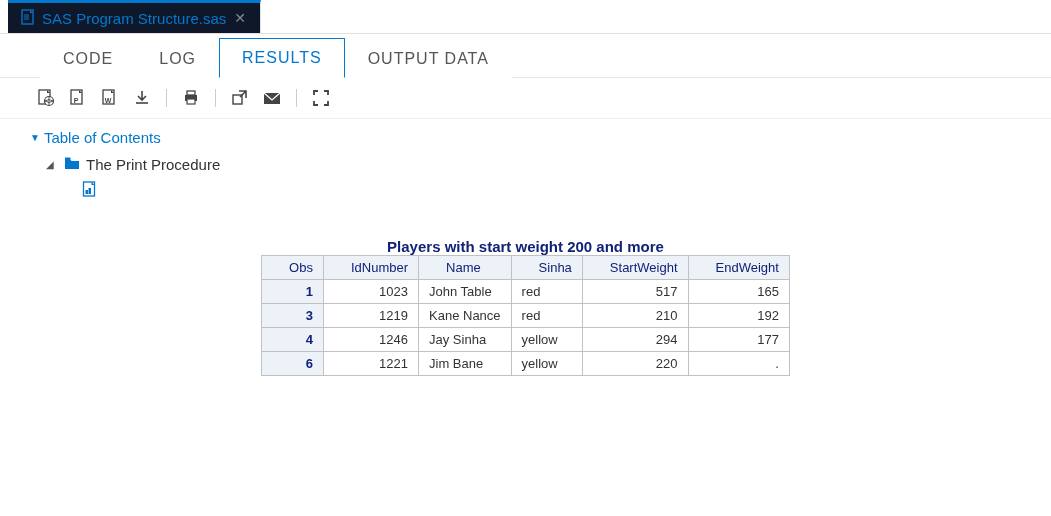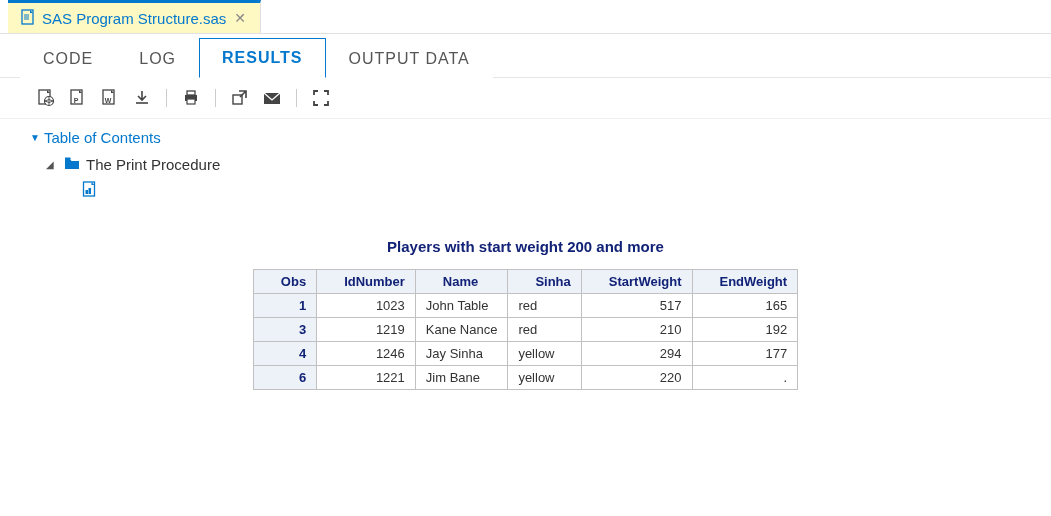"SAS Program Structure.sas" .file-tab { background: #fef9c3 -> #0f172a }
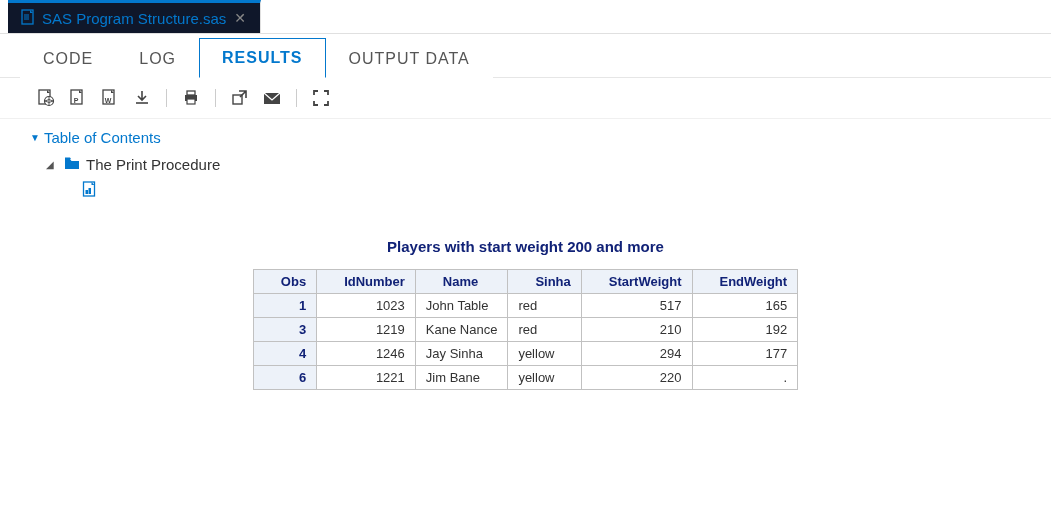"CODE" .subtabs { padding-left: 20px -> 40px }
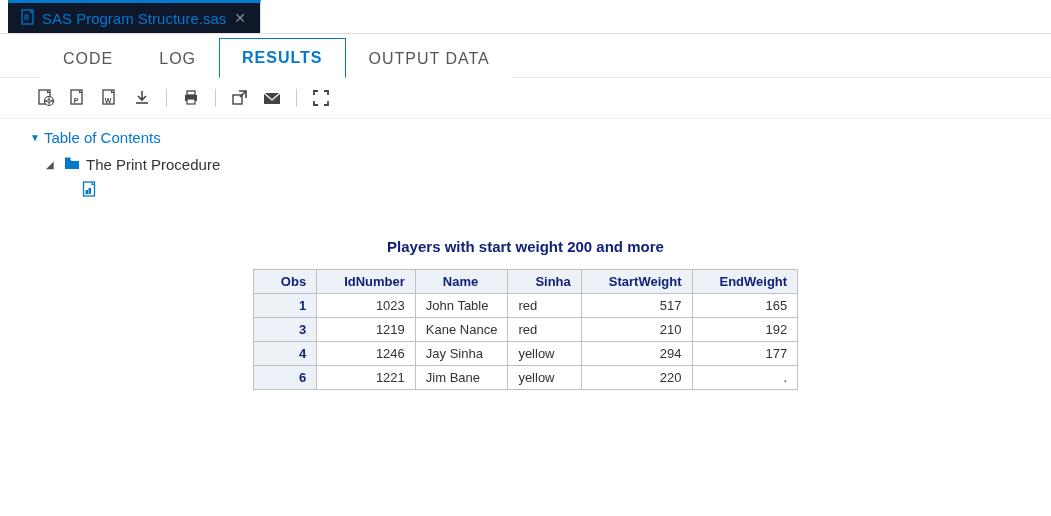"RESULTS" .subtab.active { font-weight: bold -> none }
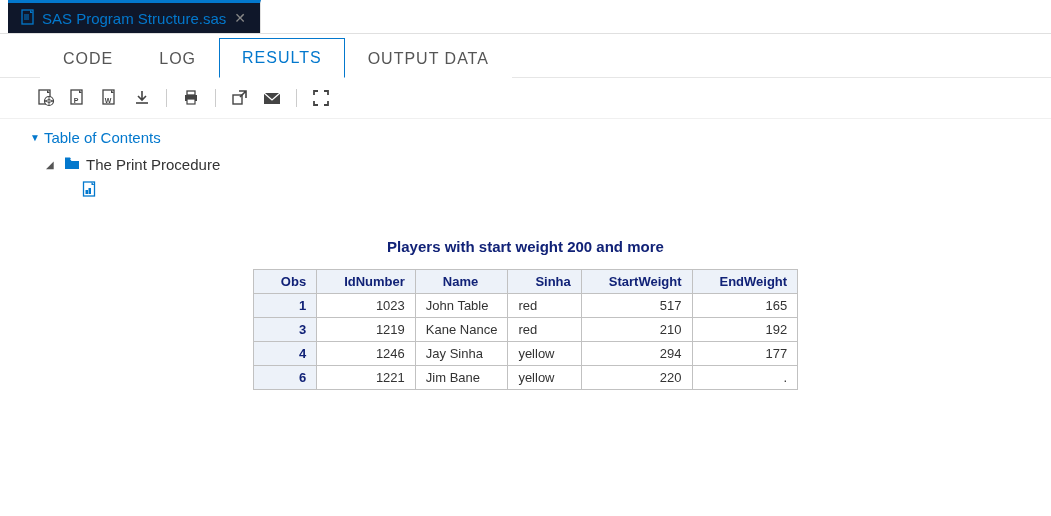"Players with start weight 200" .result-title { margin-bottom: 14px -> none }
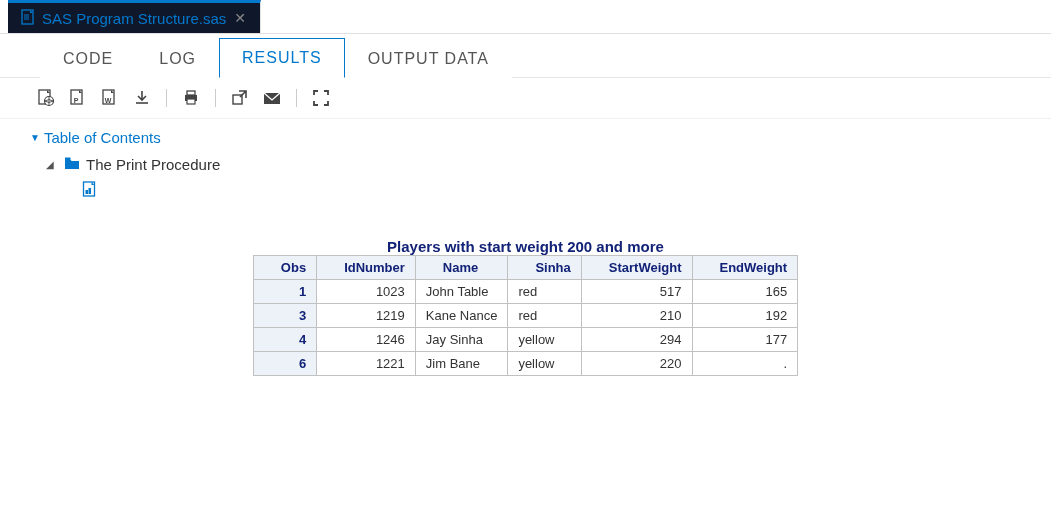"Obs" .result-table th { font-weight: bold -> normal }
